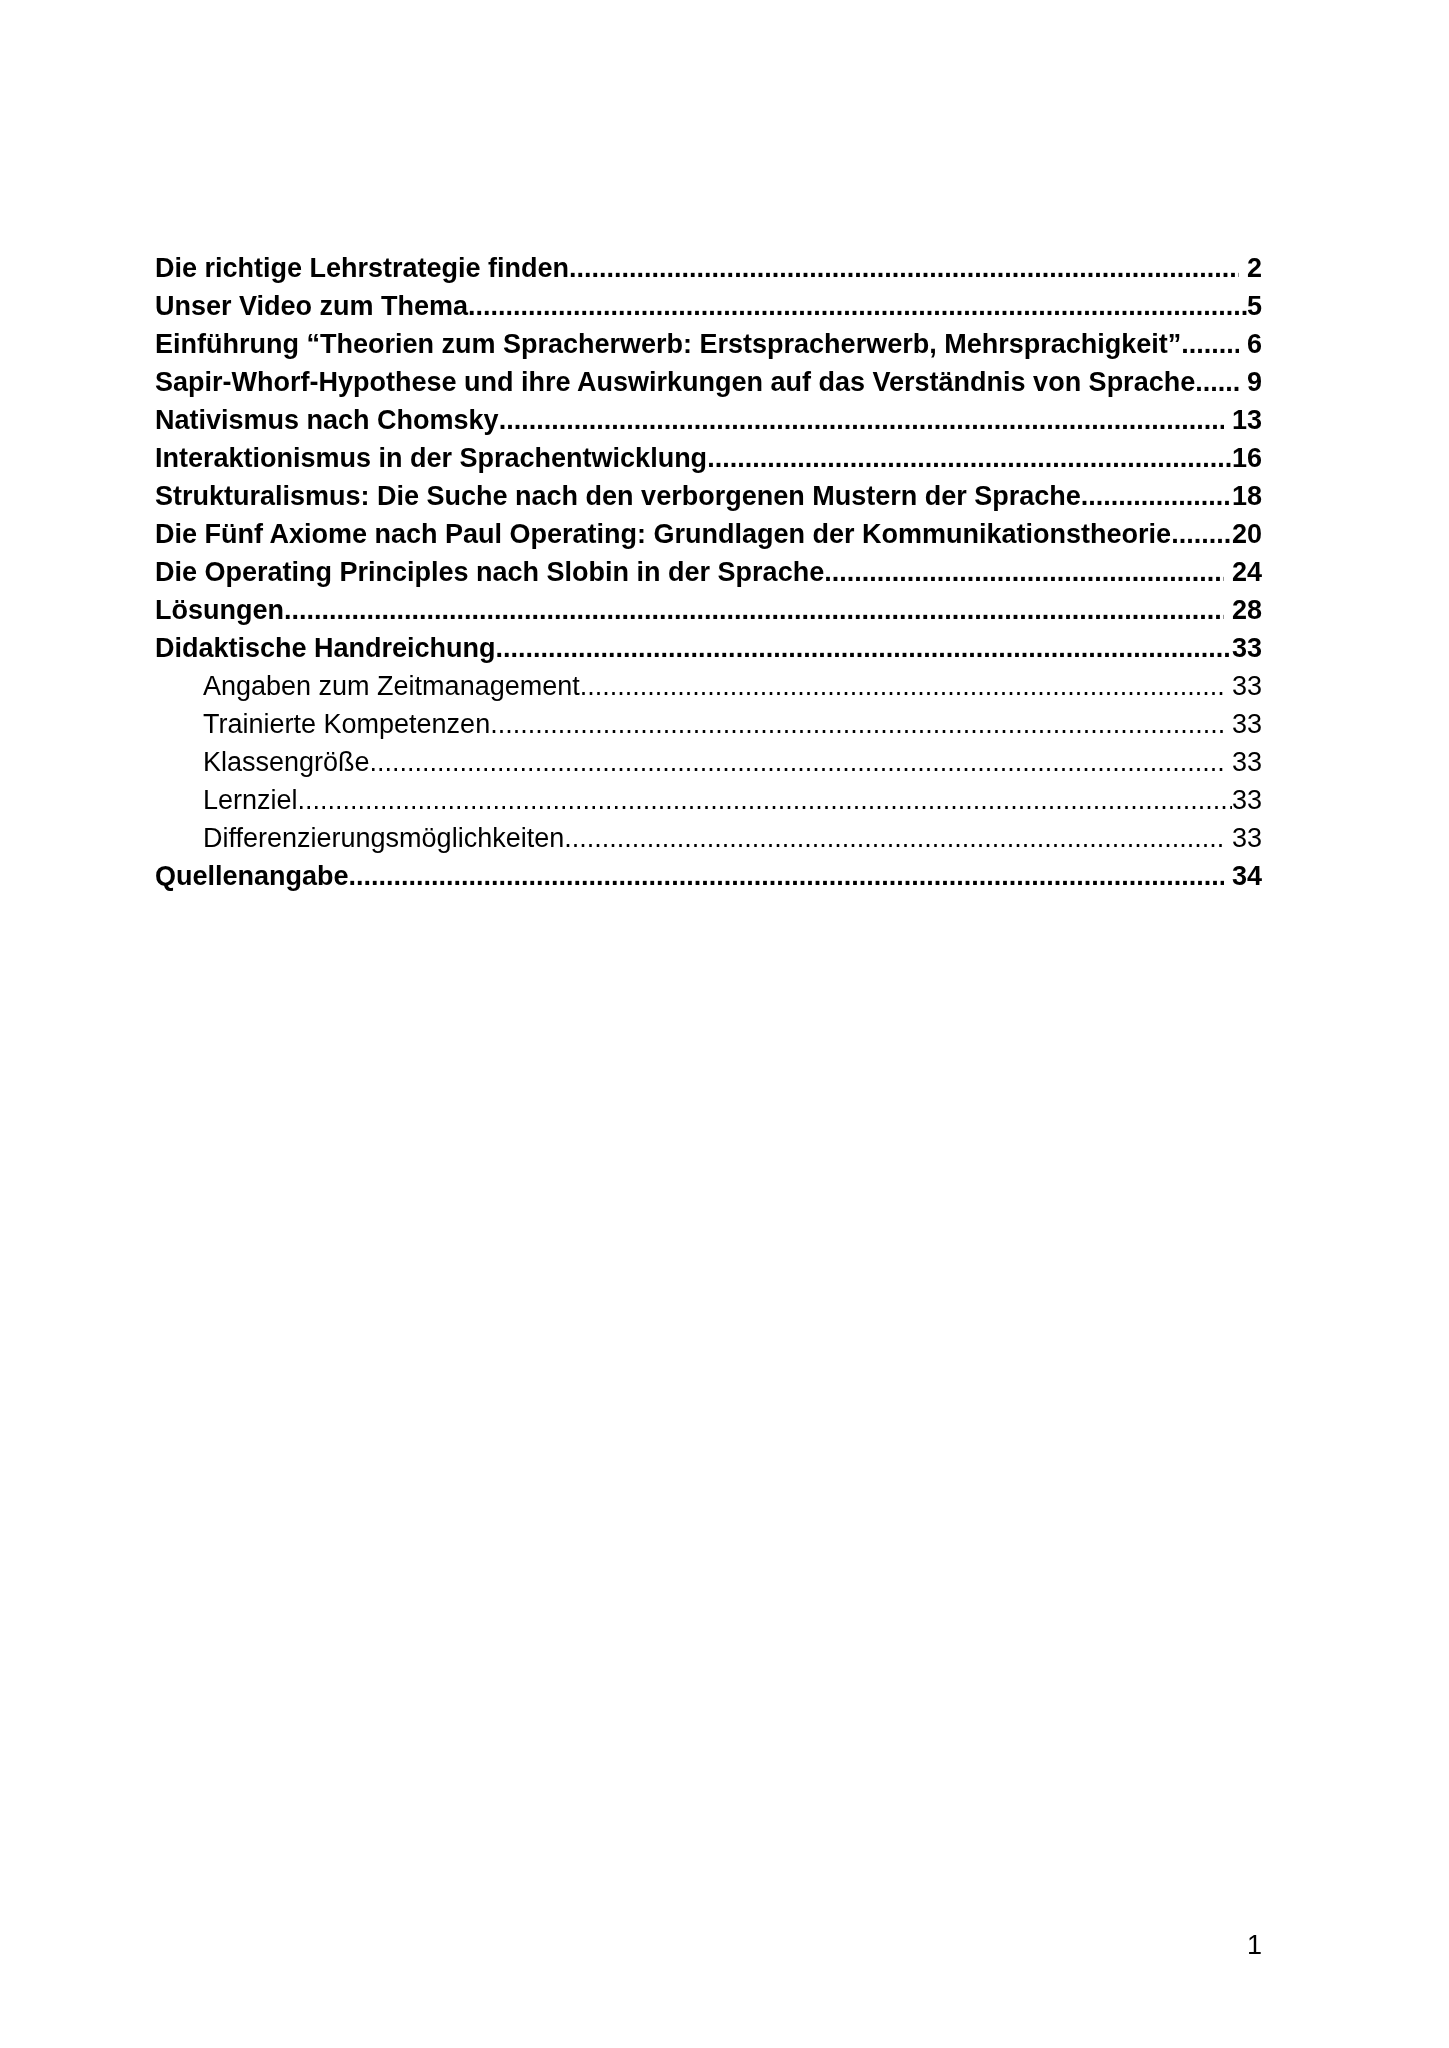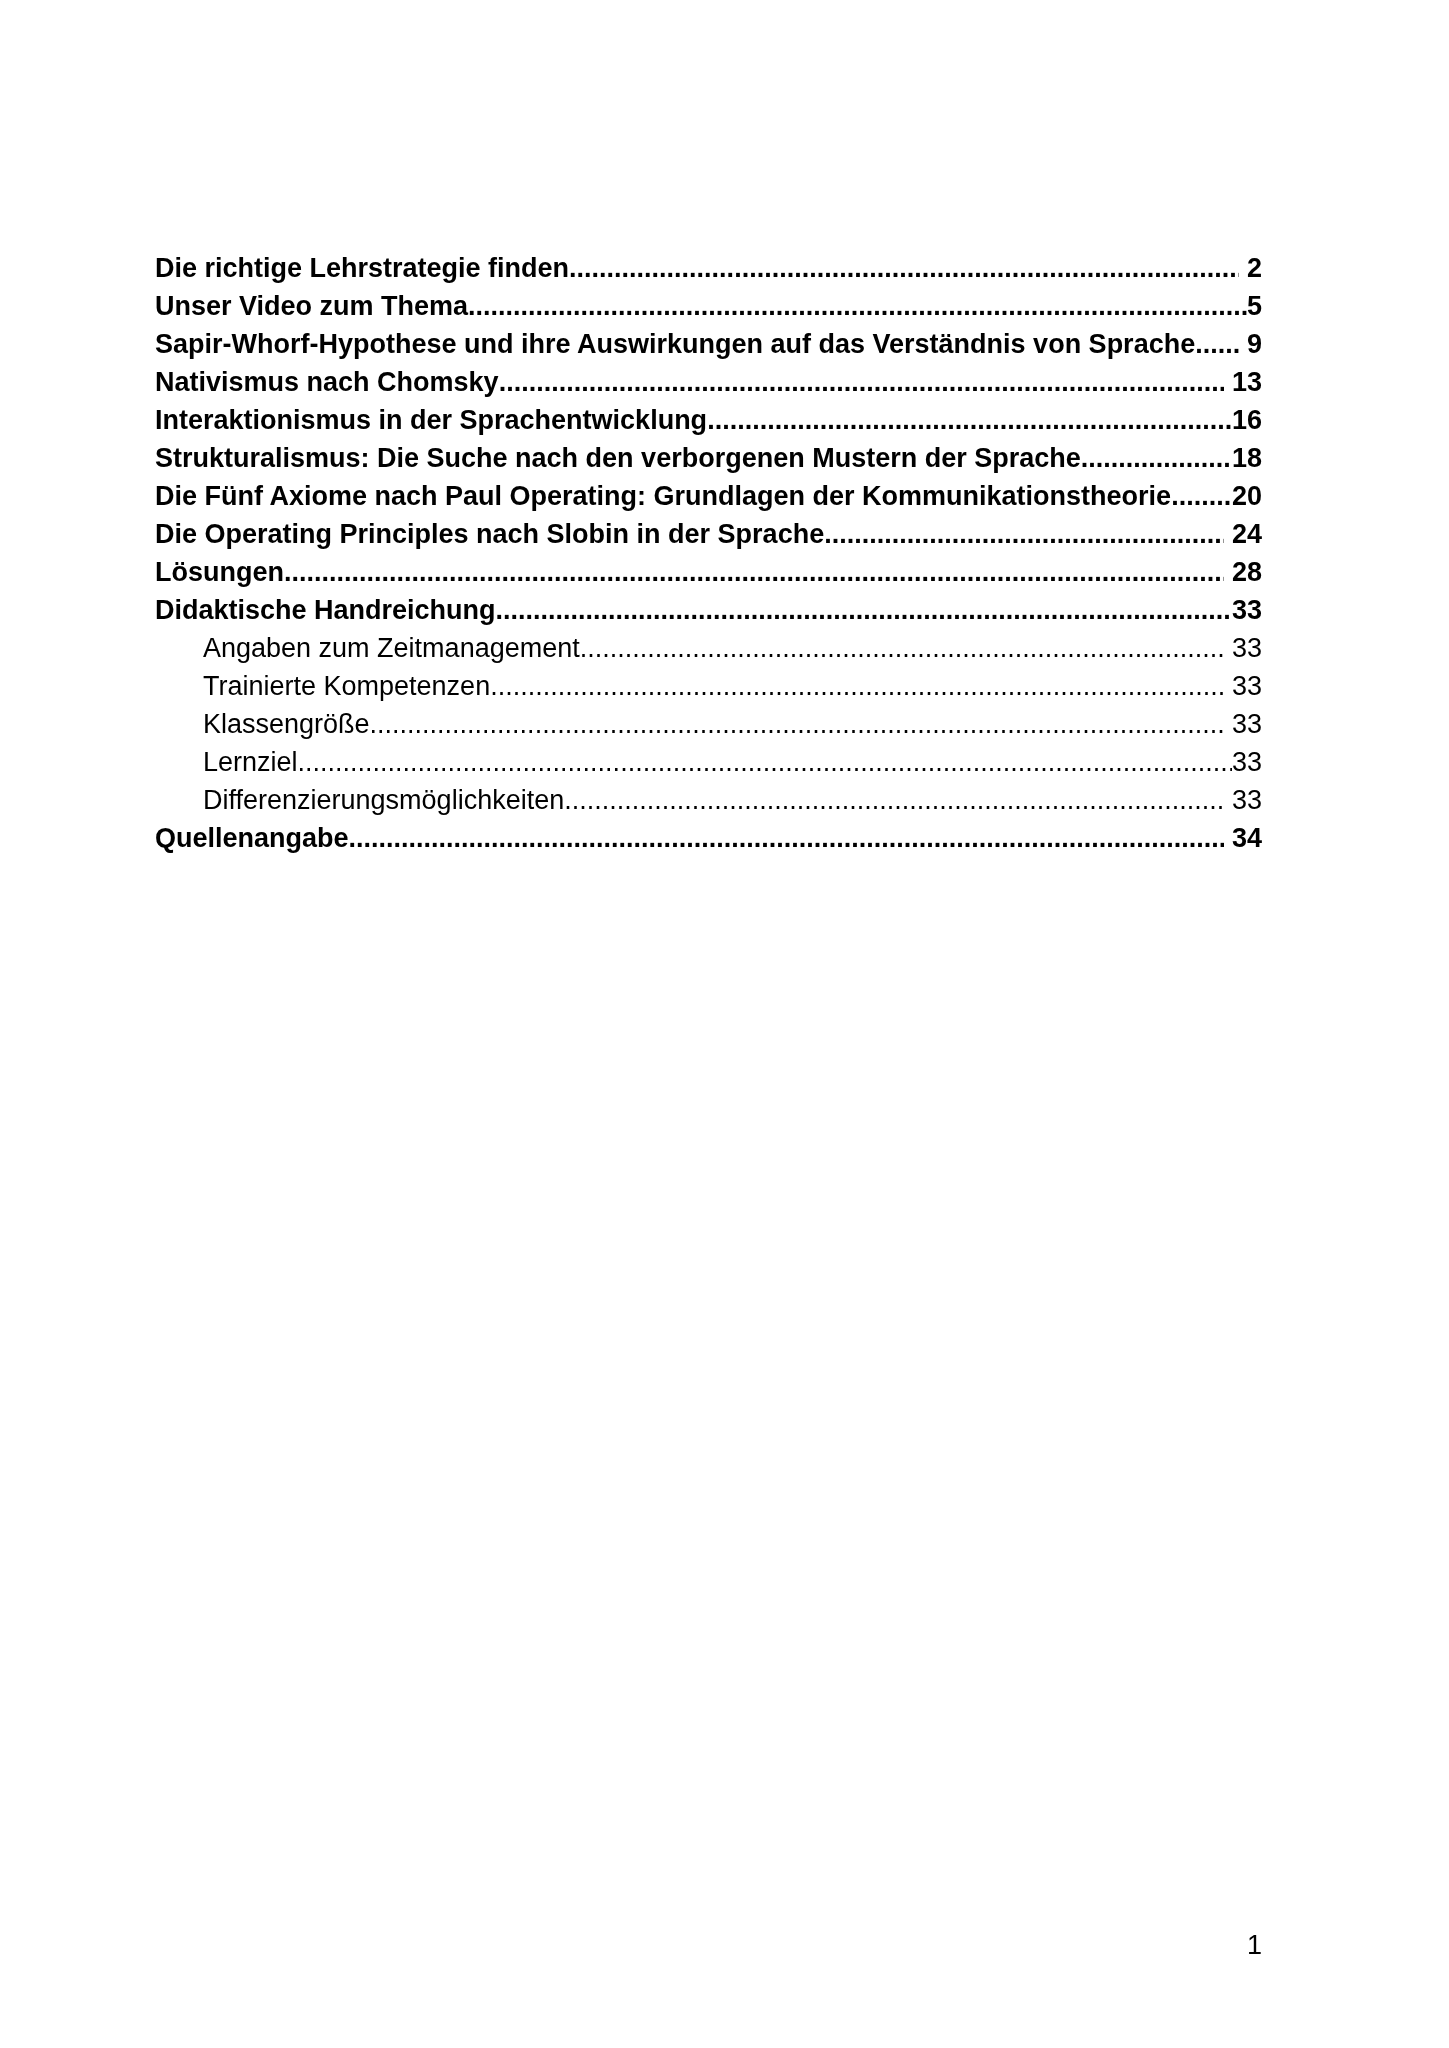"Einführung “Theorien zum Spracherwerb:" div.toc-row { html: none -> <div> <span>Einführung “Theorien zum Spracherwerb: Erstspracherwerb, Mehrsprachigkeit”</span> <span></span> <span> 6</span> </div> }
